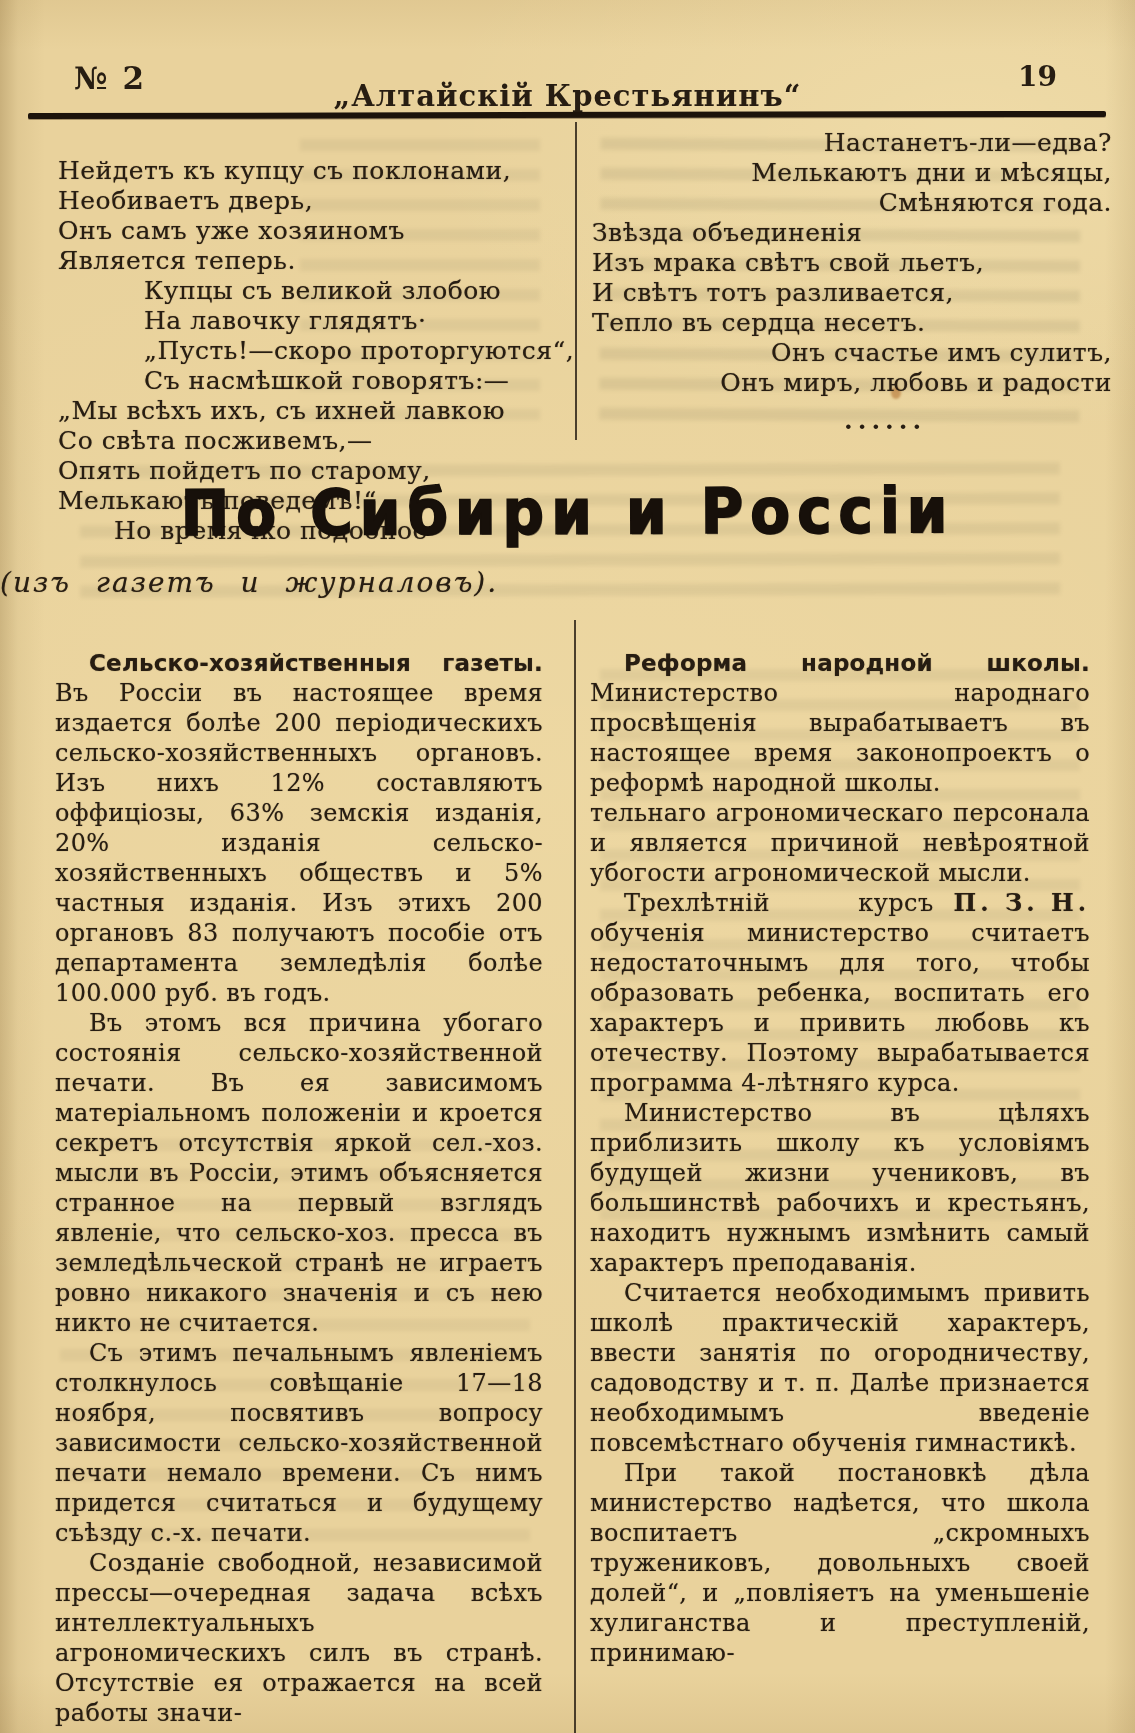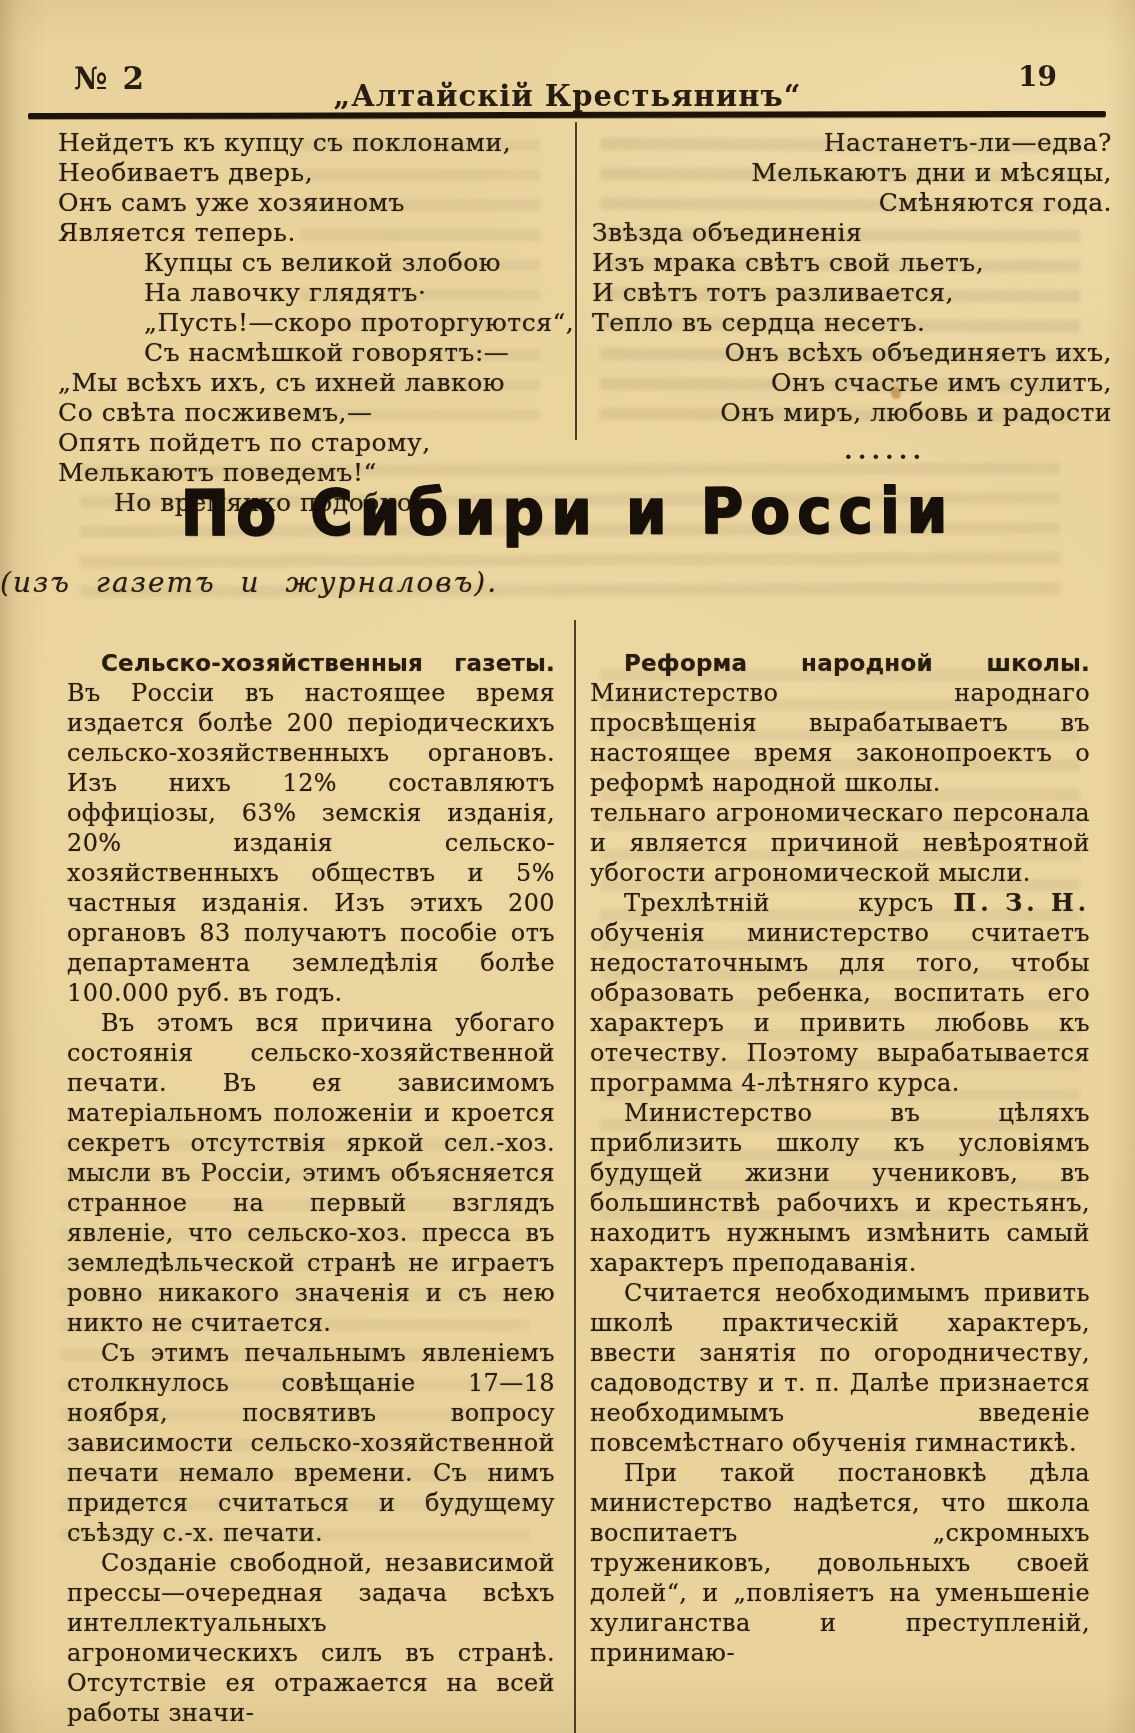"Нейдетъ къ купцу съ поклонами," .poem.left { margin-top: none -> 28px }
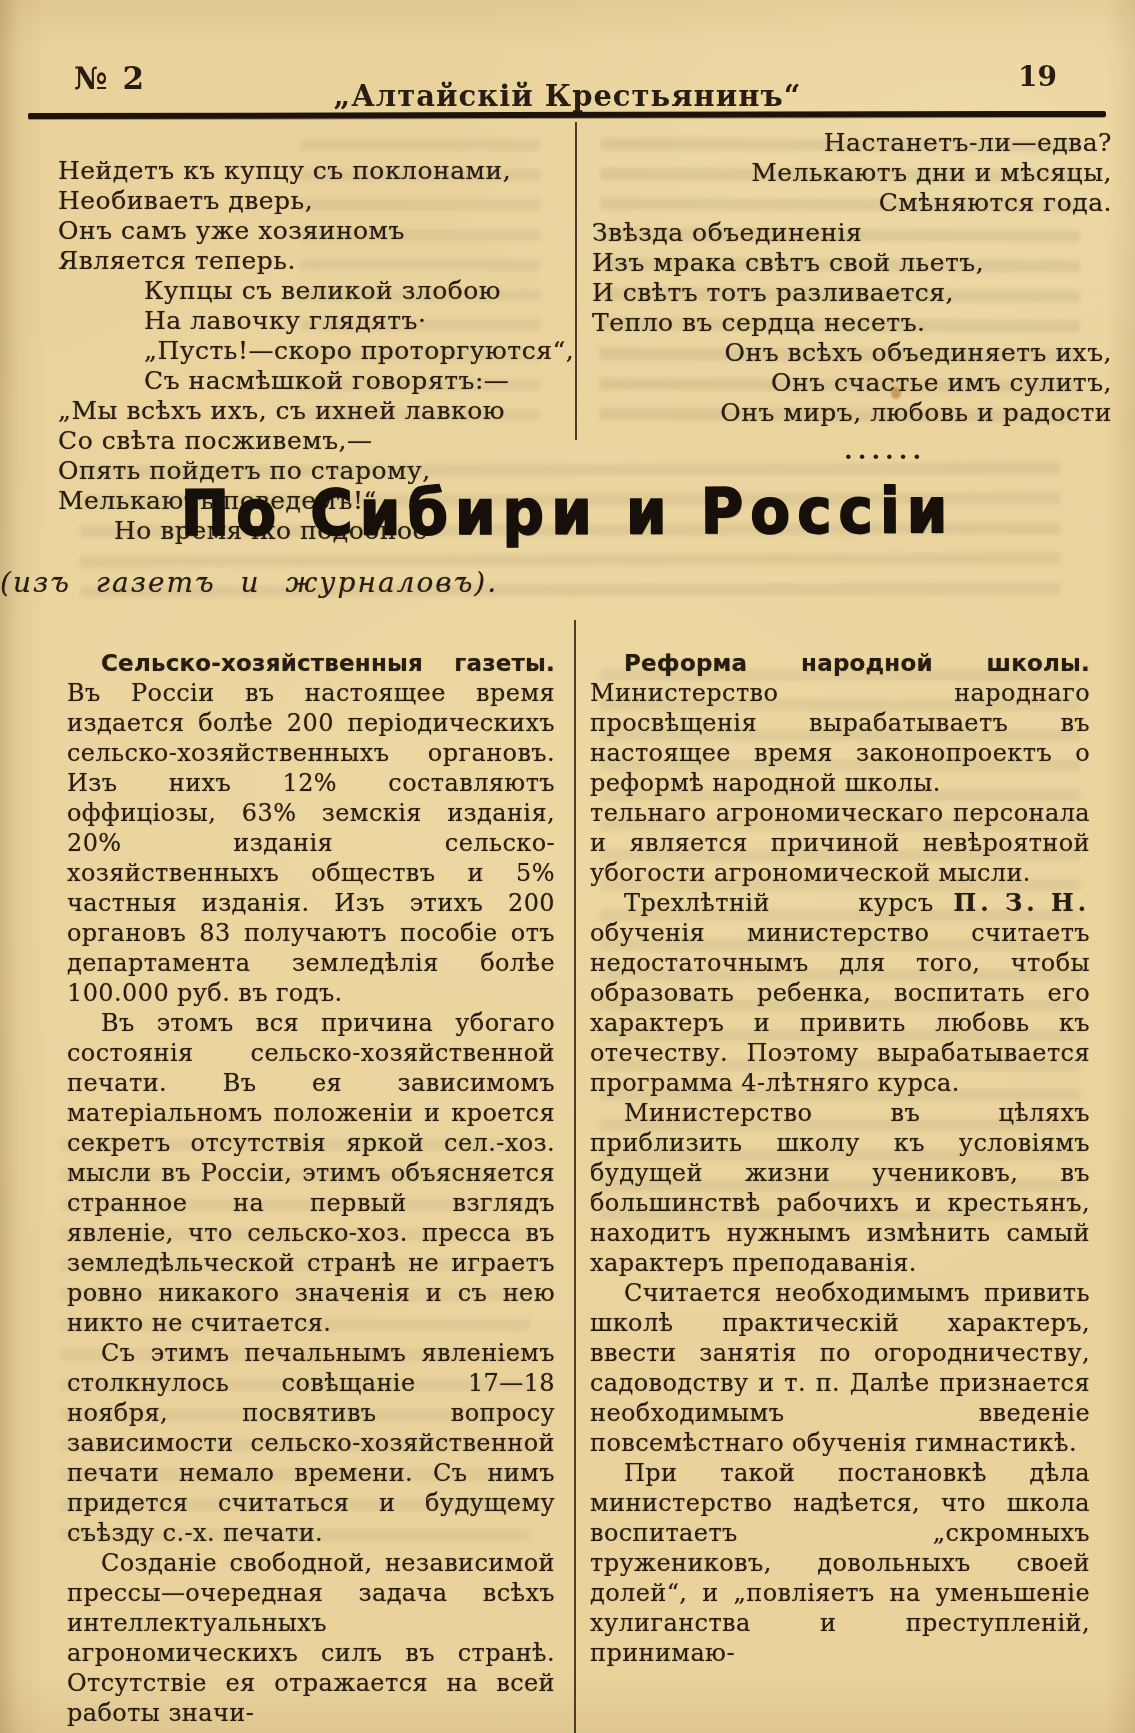"Онъ всѣхъ объединяетъ ихъ," div.poem-line { html: <div>Онъ всѣхъ объединяетъ ихъ,</div> -> none }
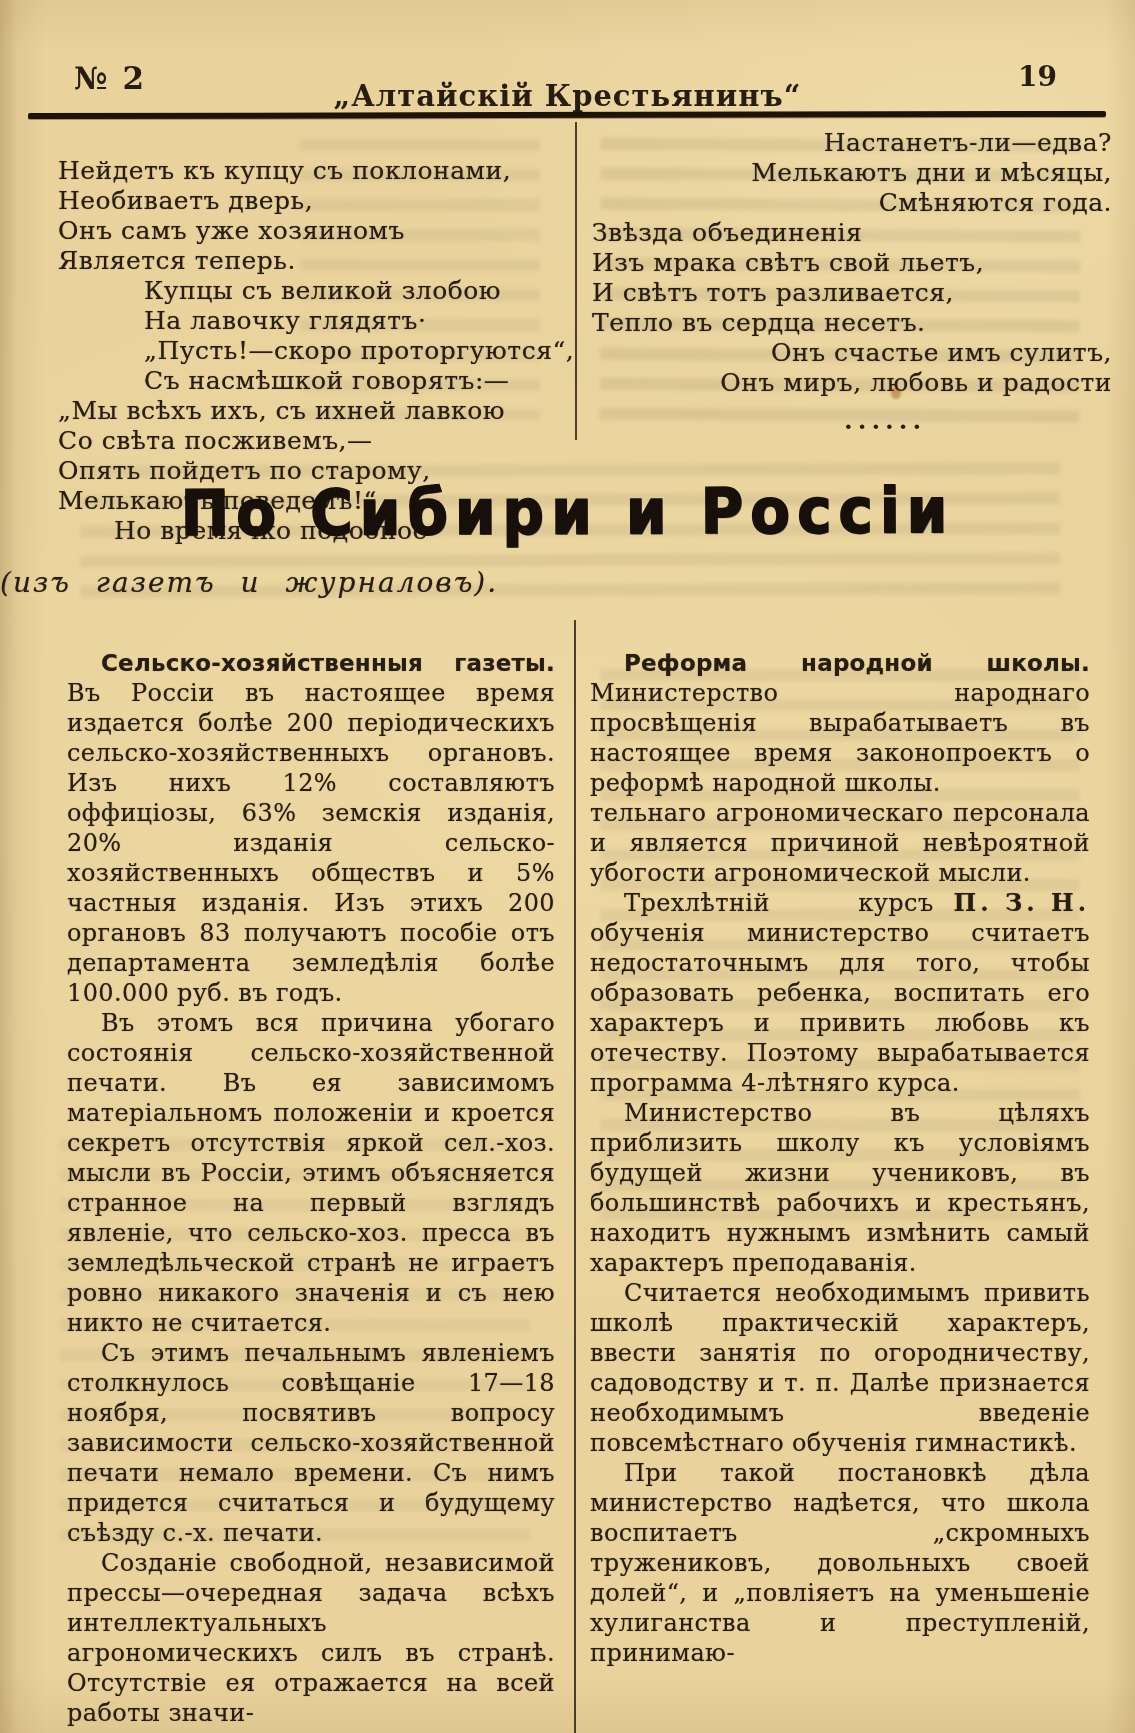"Сельско-хозяйственныя газеты. Въ Россіи" .col.left { margin-left: 12px -> none }
